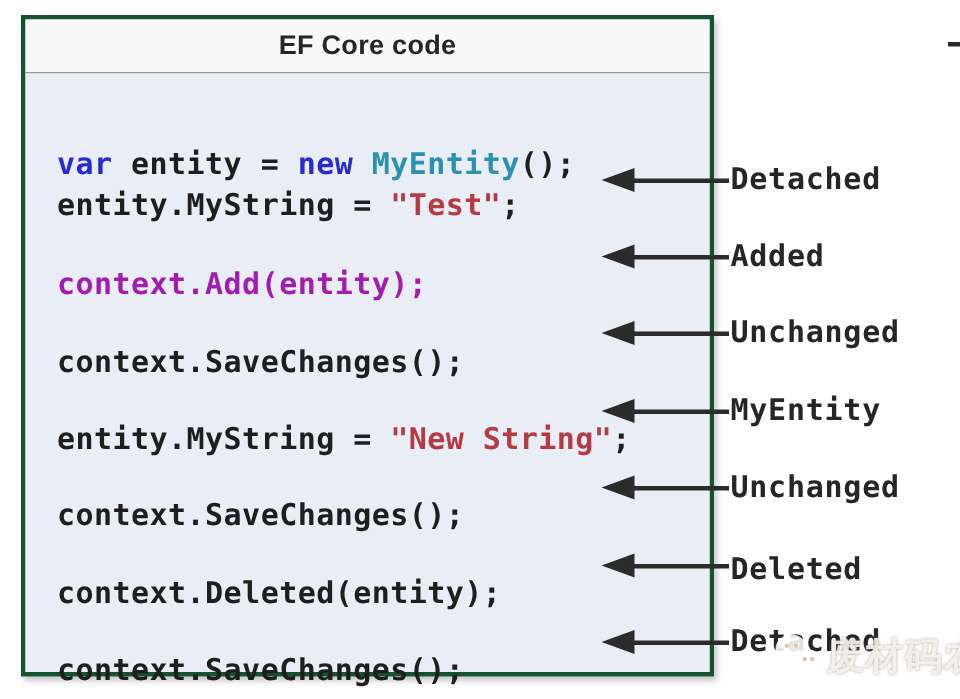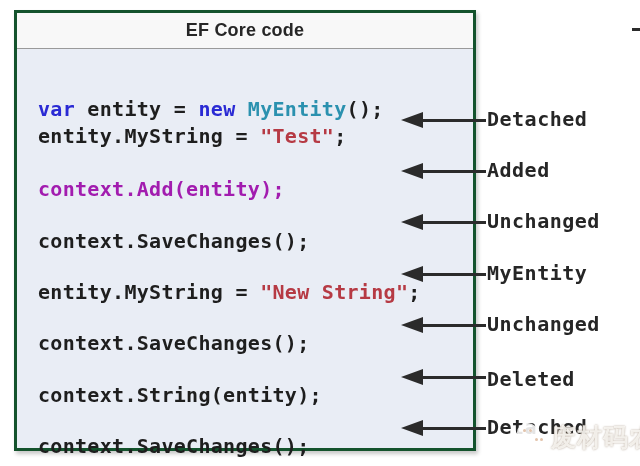"context.String(entity);" span { text: context.String -> context.Deleted }
